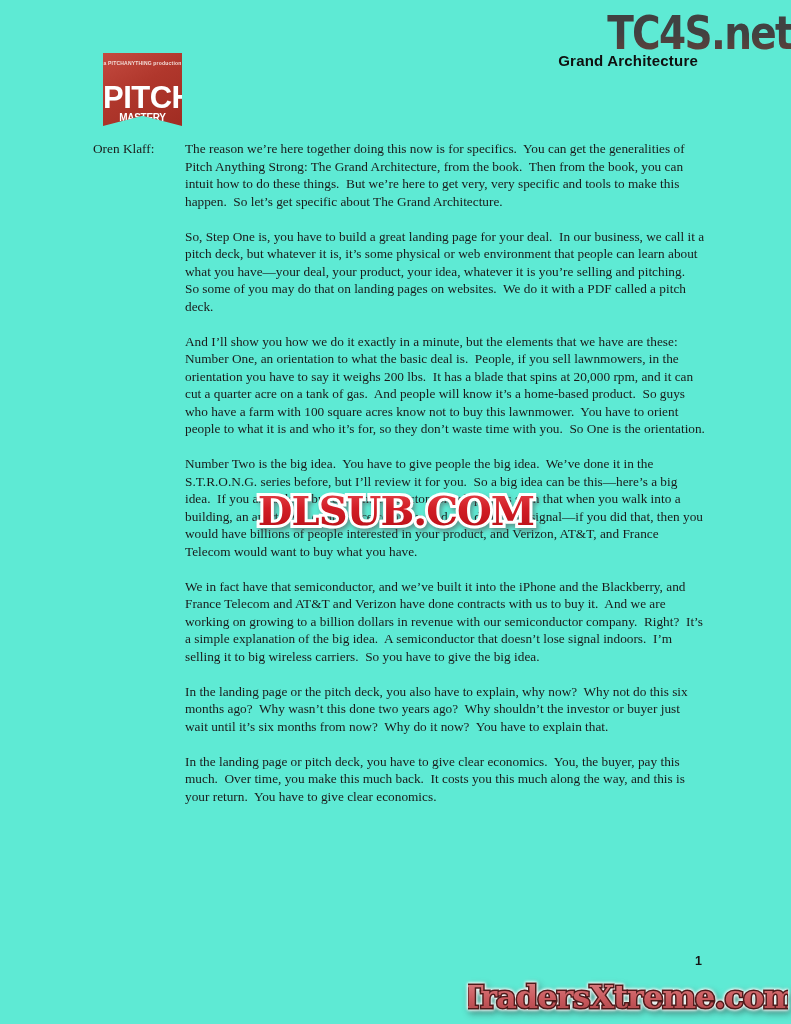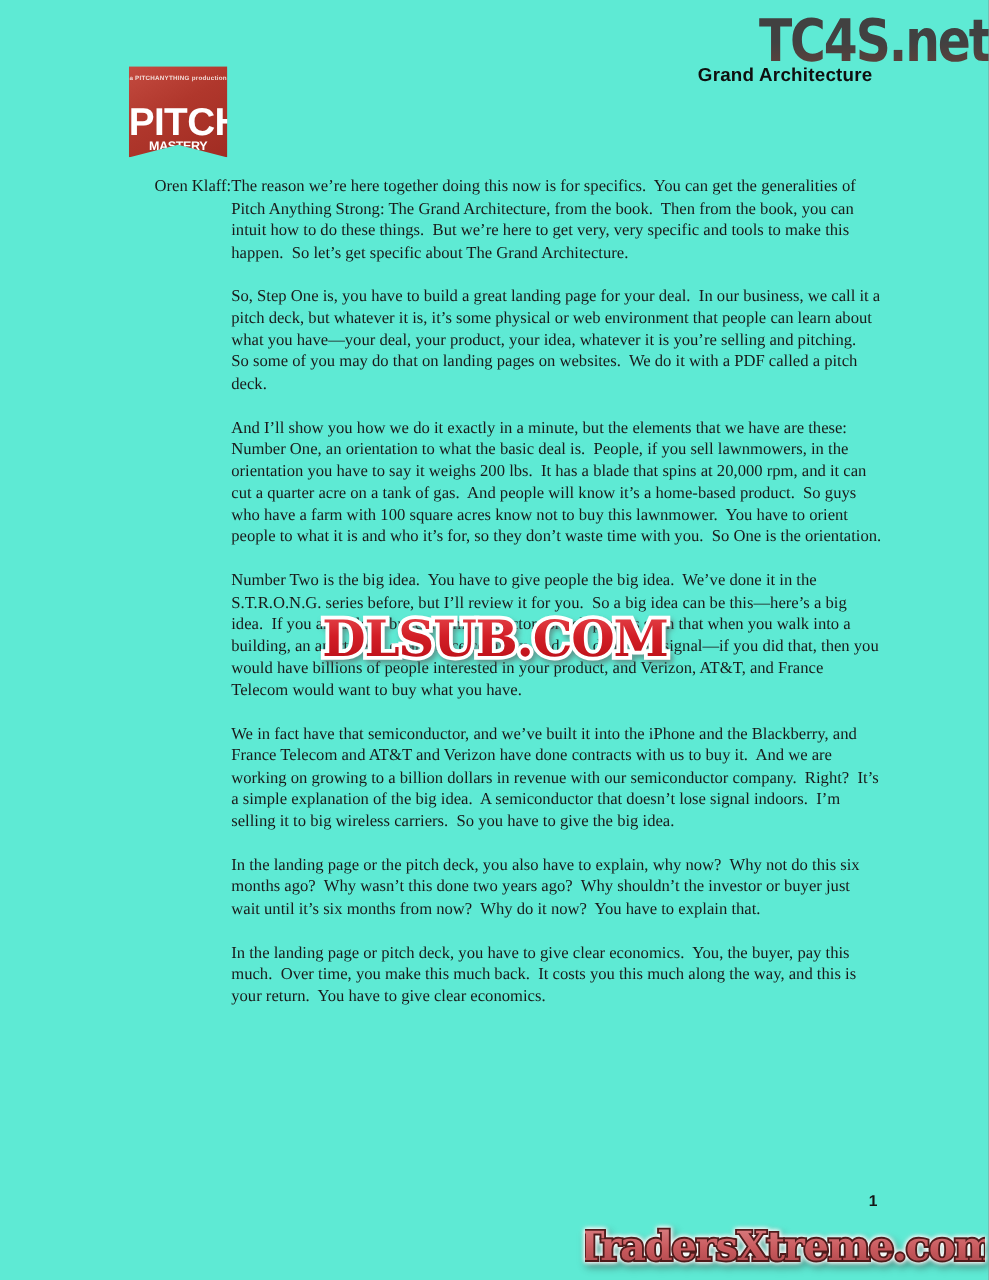"Oren Klaff:" .speaker { text-align: right -> none }
